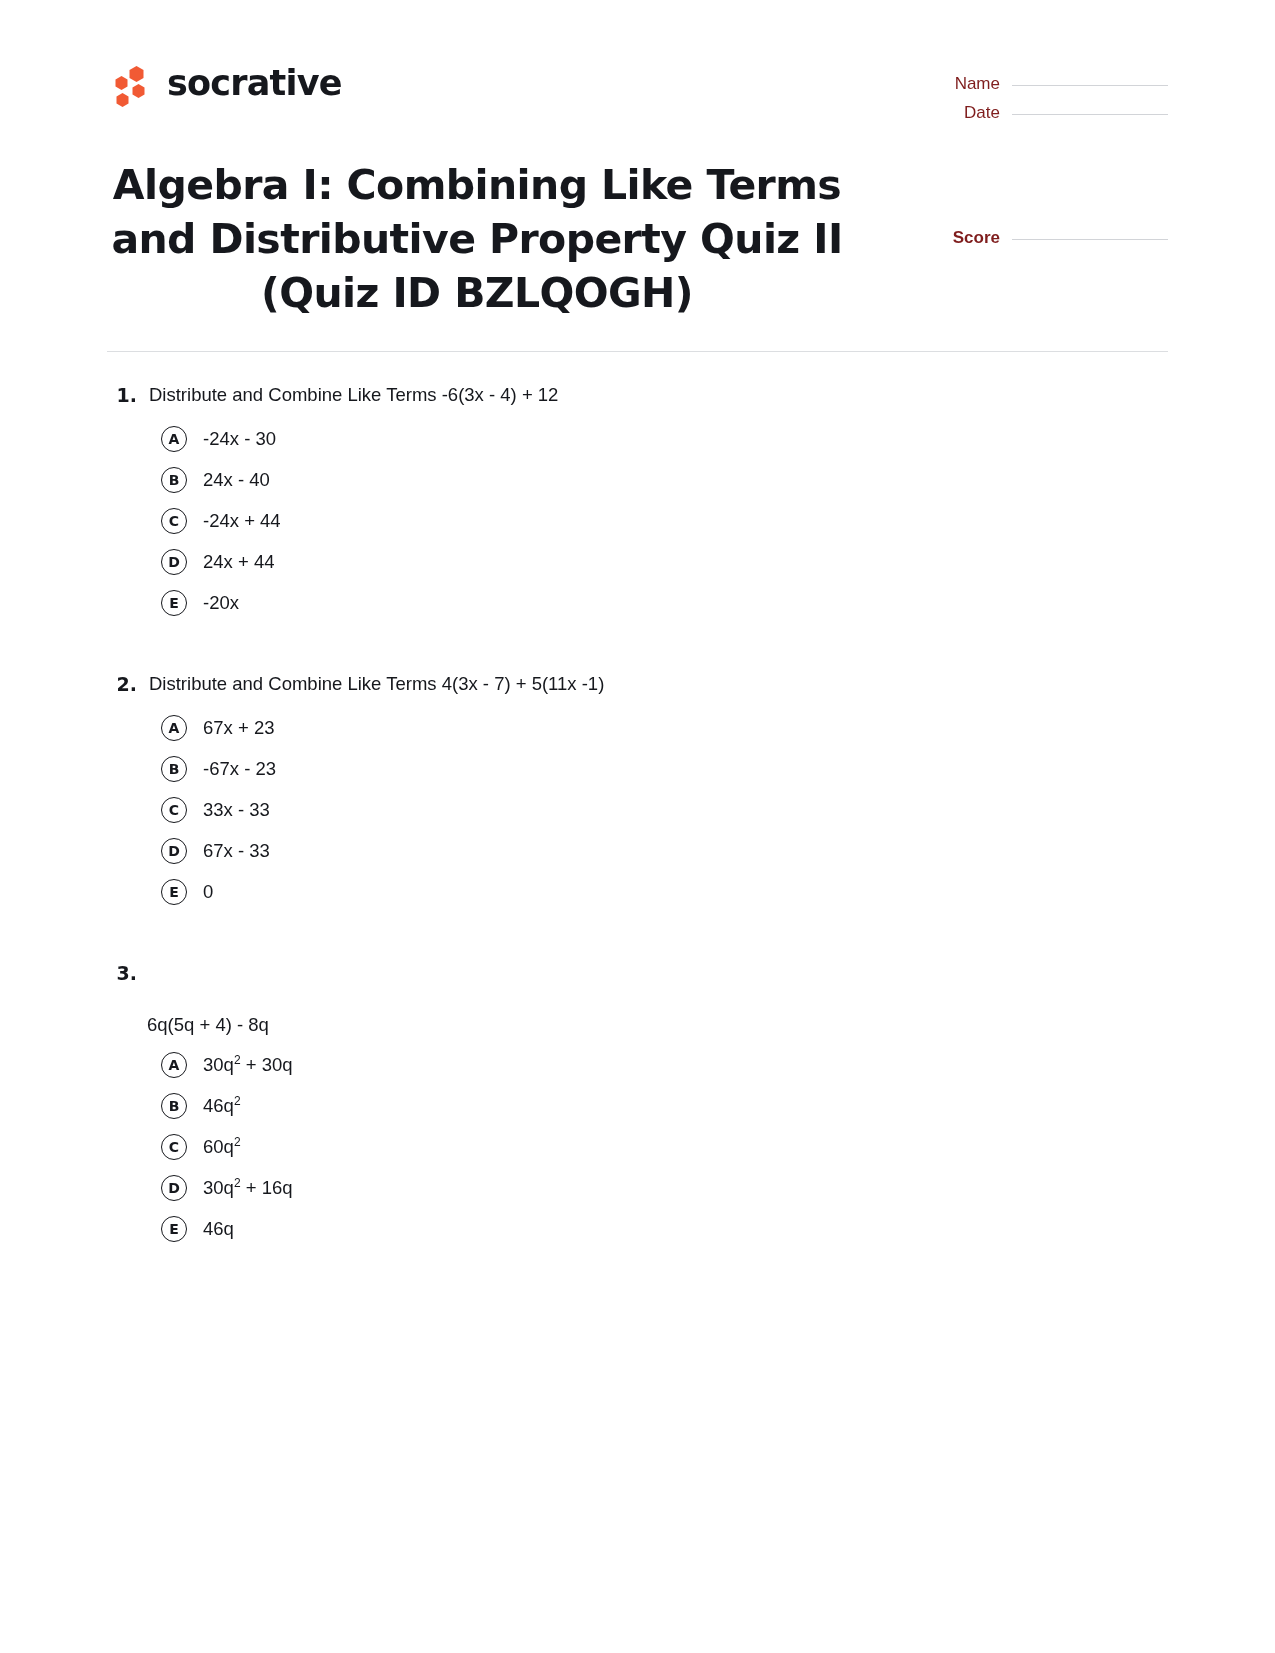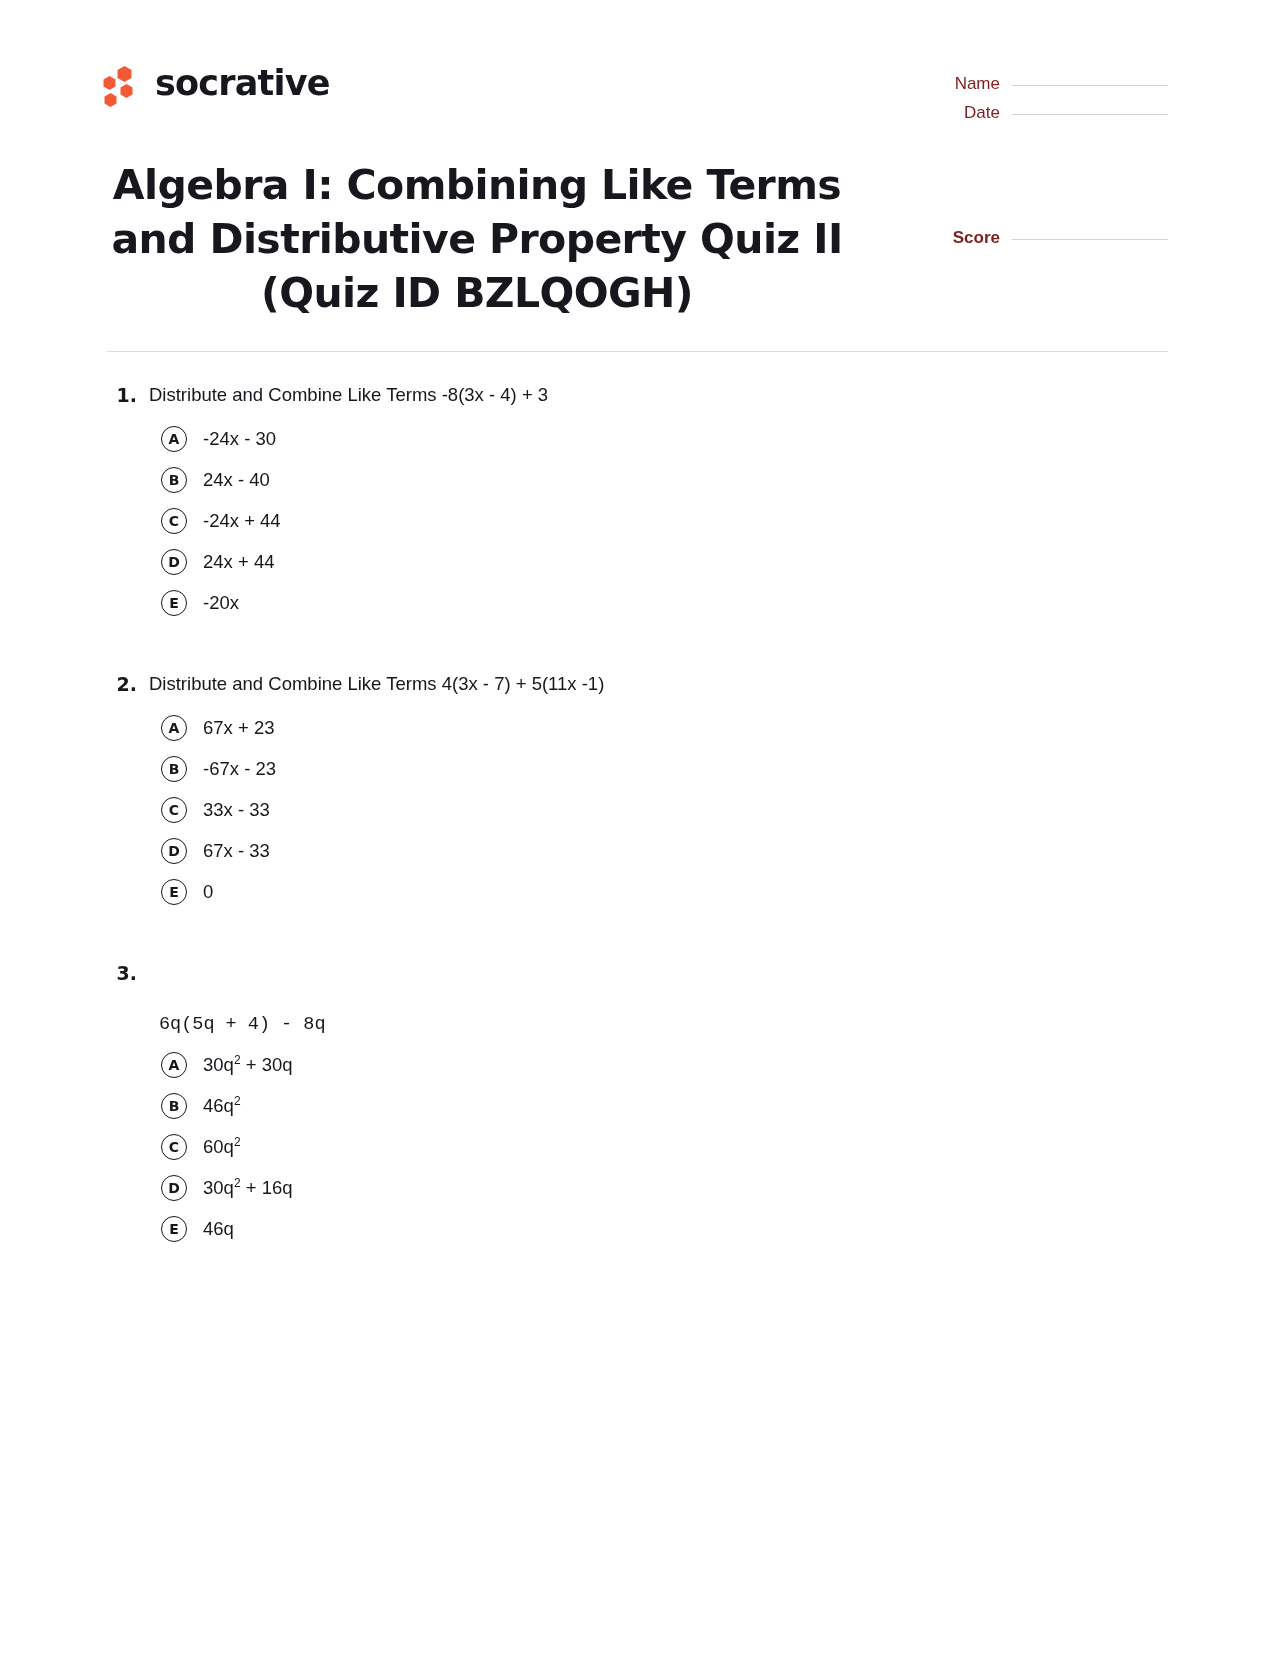"socrative" .header { left: 95px -> 107px }
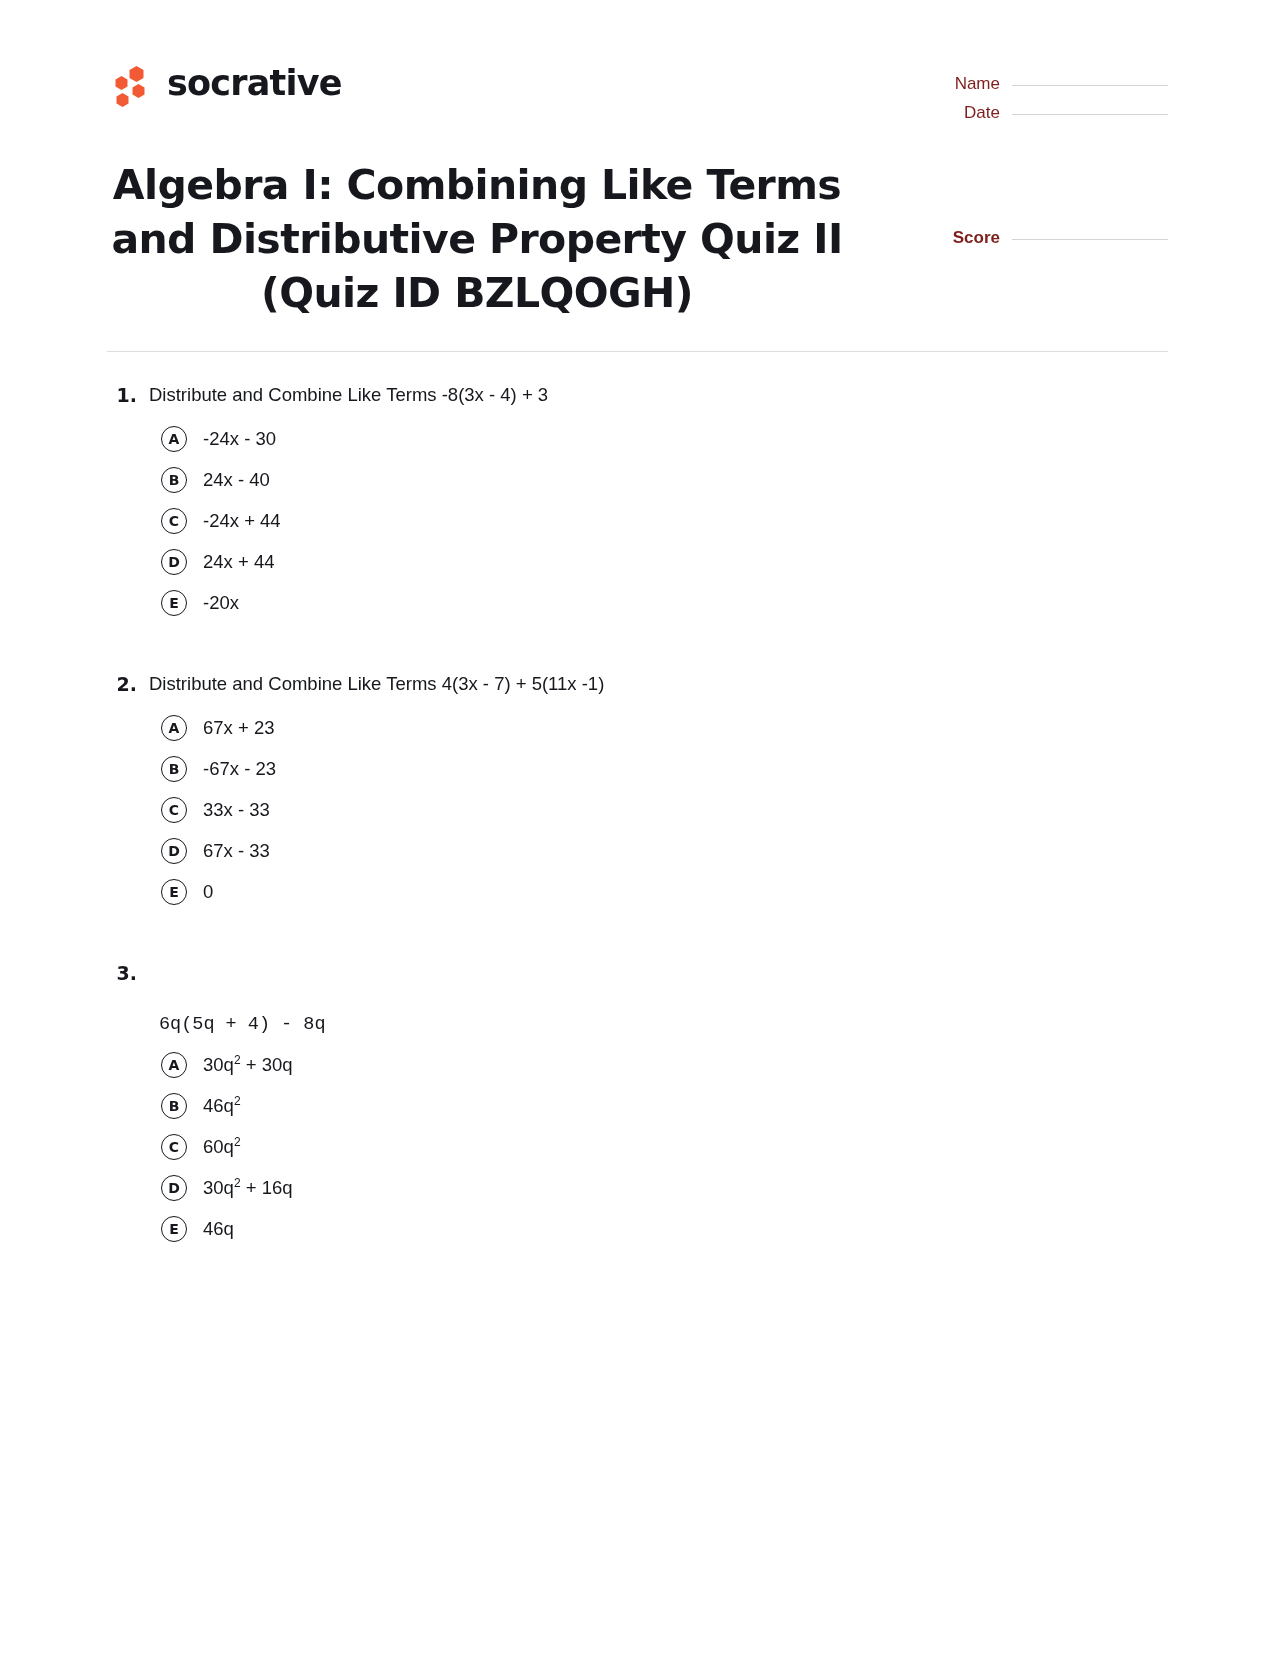"Distribute and Combine Like Terms -8(3x" div.q-text { text: -8(3x - 4) + 3 -> -6(3x - 4) + 12 }
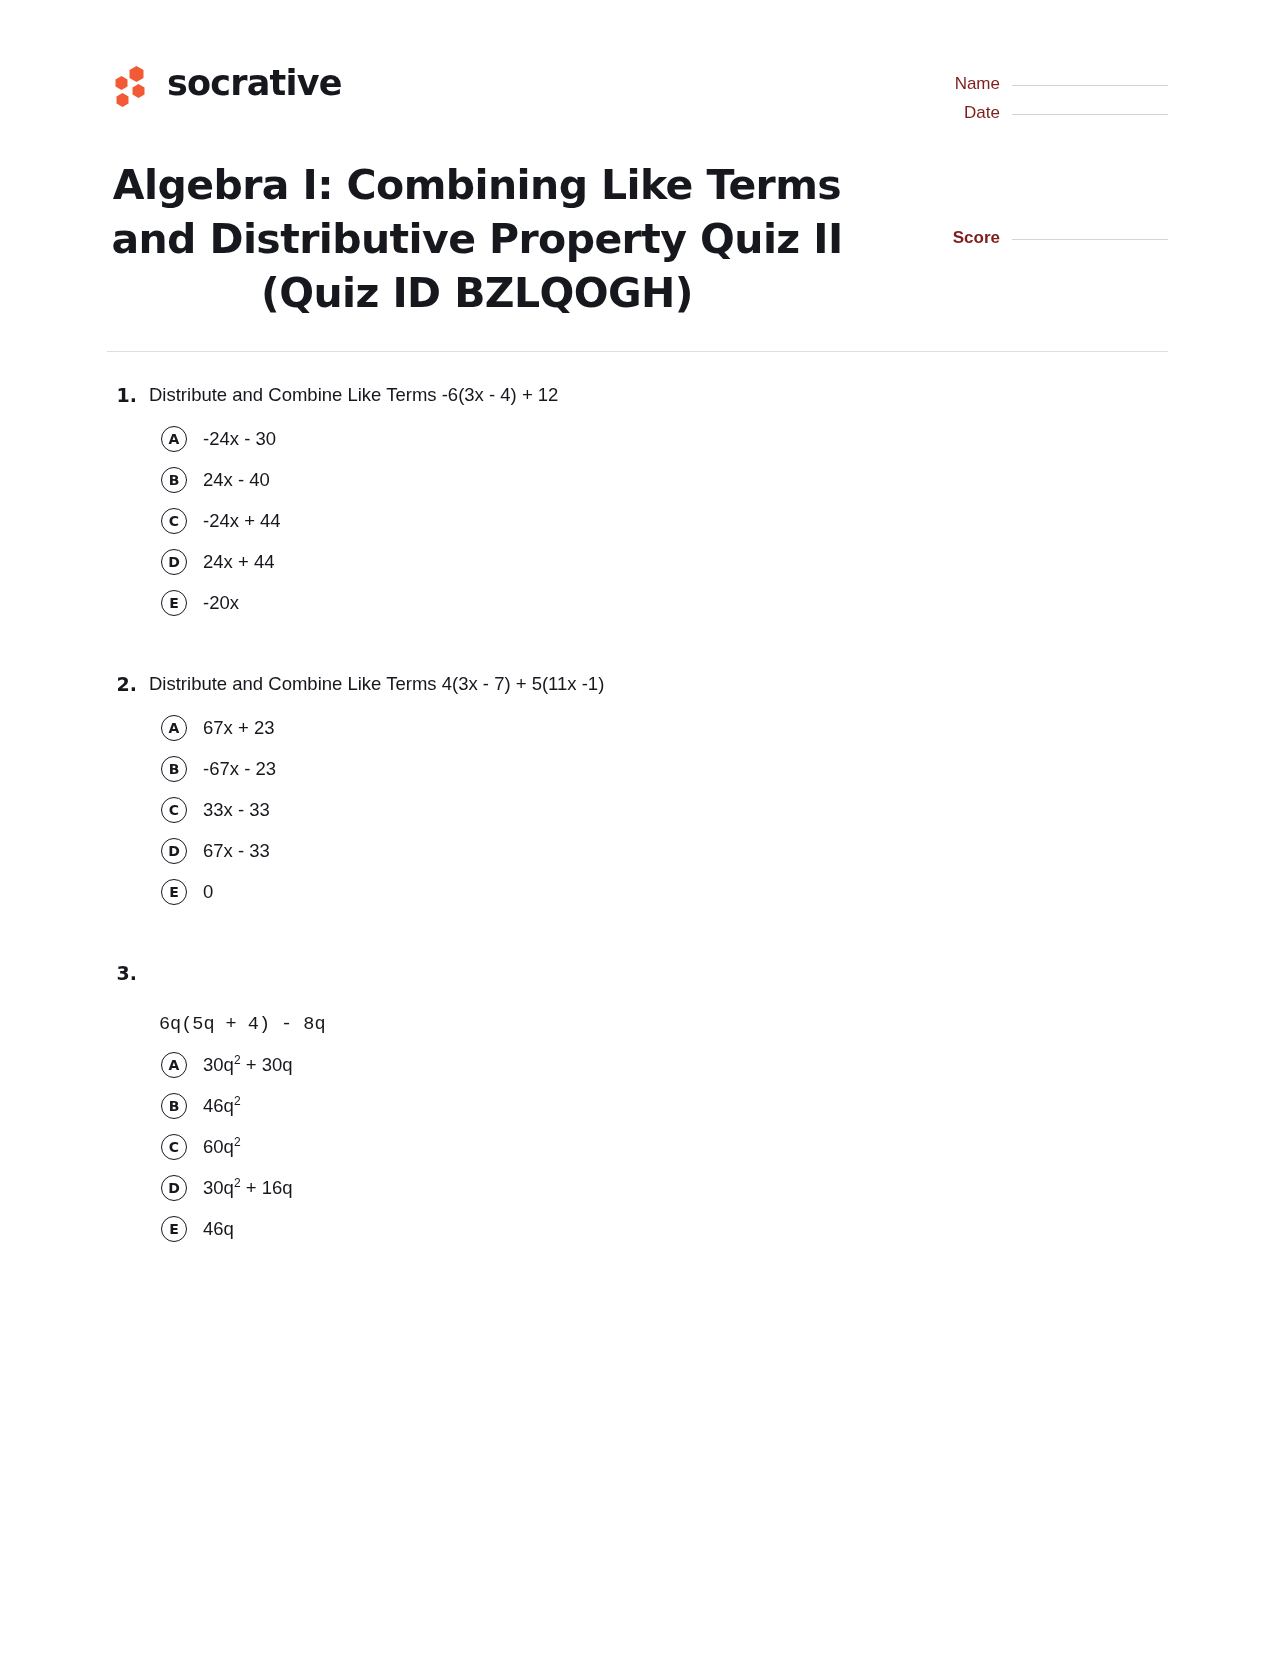"6q(5q + 4) - 8q" .q-extra { font-family: Liberation Mono, monospace -> none; margin-left: 52px -> 40px }
